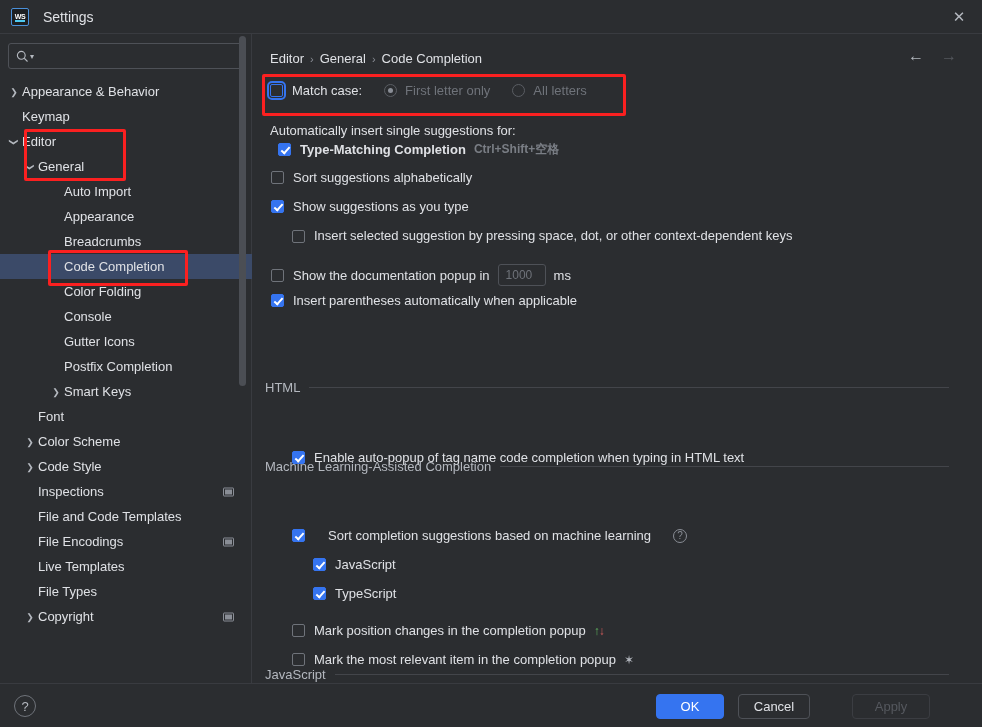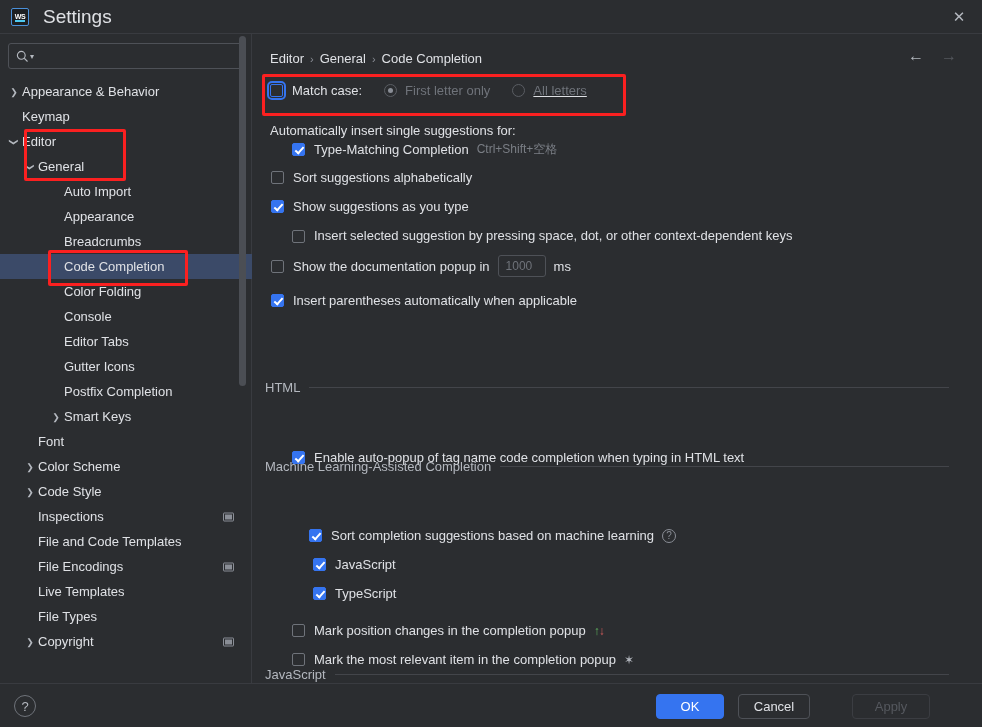"Settings" .title-text { font-size: 19px -> 14px }
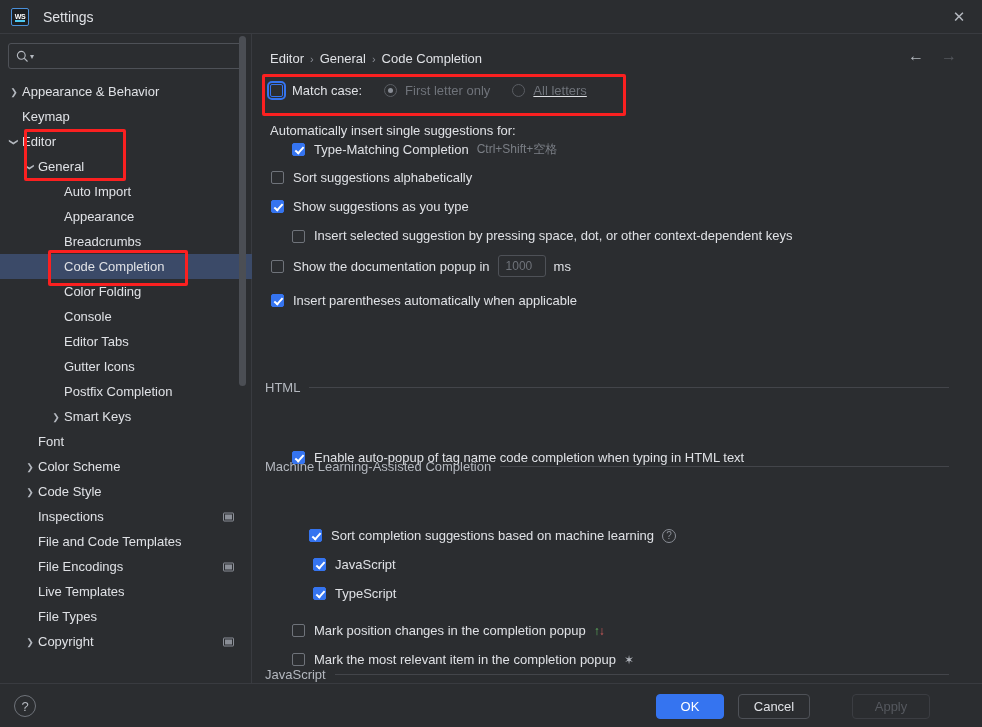"All letters" span { text-decoration: underline -> none }
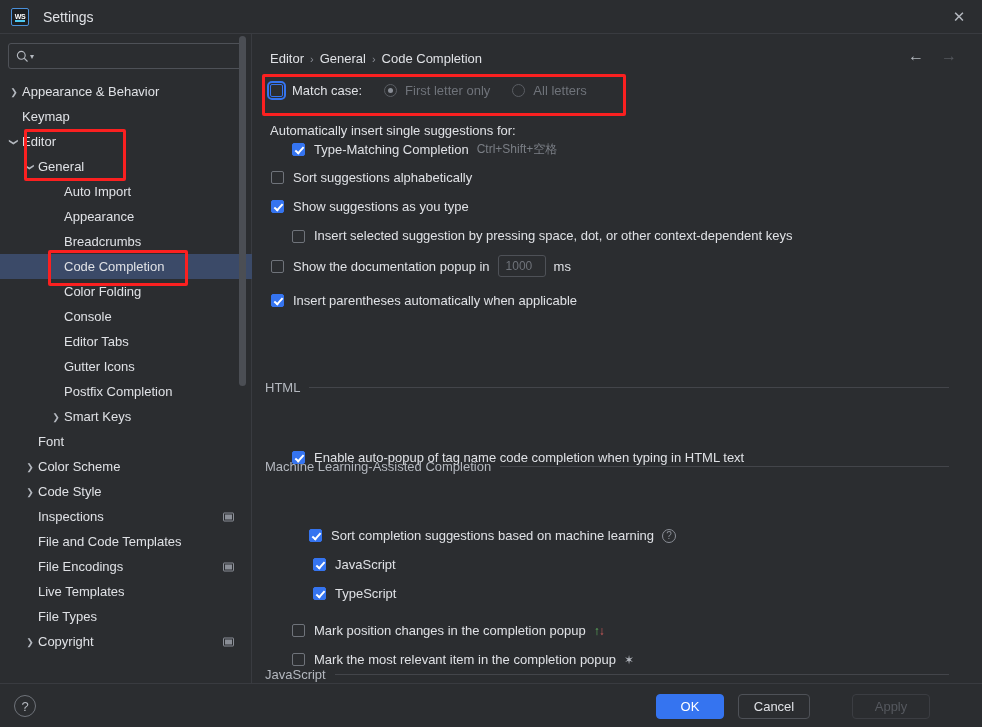"Type-Matching Completion" div.opt-row { font-weight: none -> bold; left: 39px -> 25px }
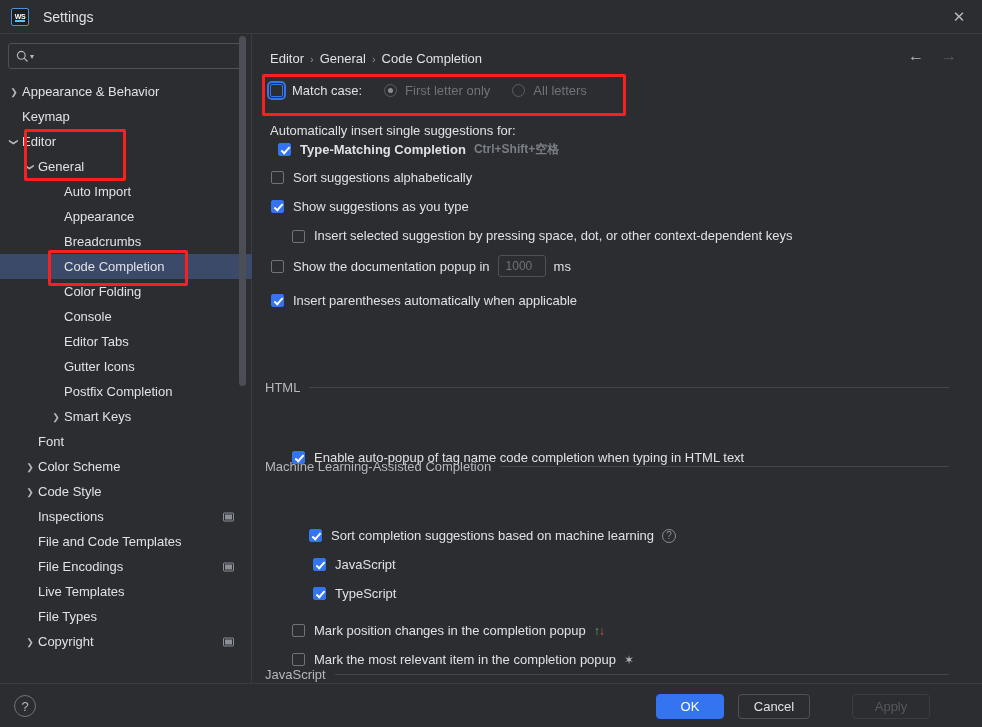"Show the documentation popup in" div.opt-row { top: 181px -> 190px }
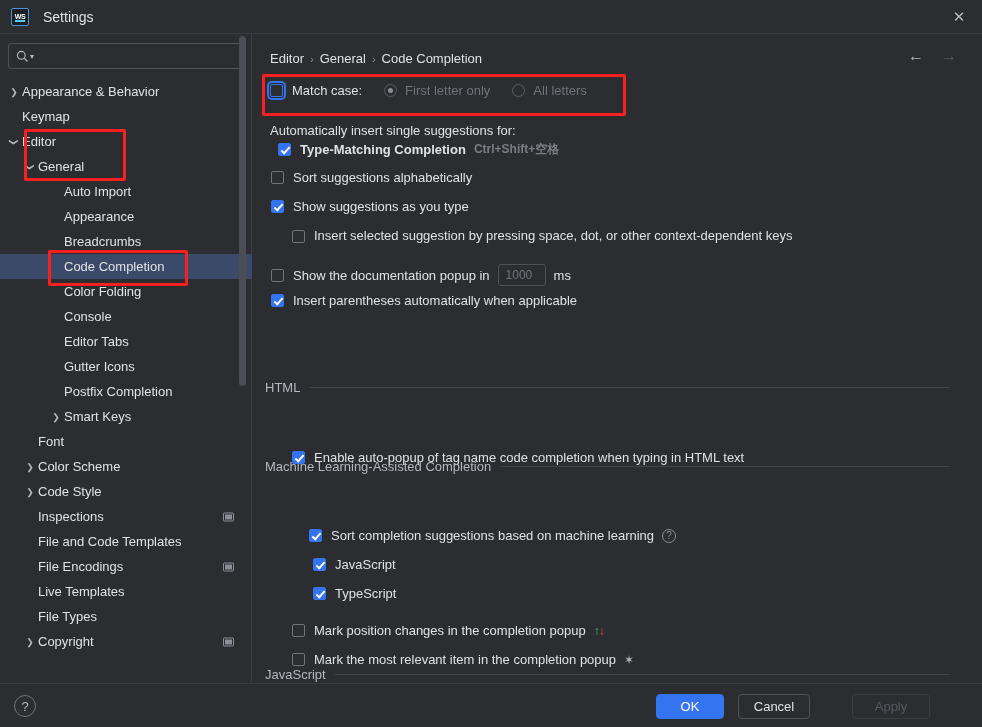"Editor Tabs" div.tree-row { html: <div> <span></span> <span></span> <span>Editor Tabs</span> </div> -> none }
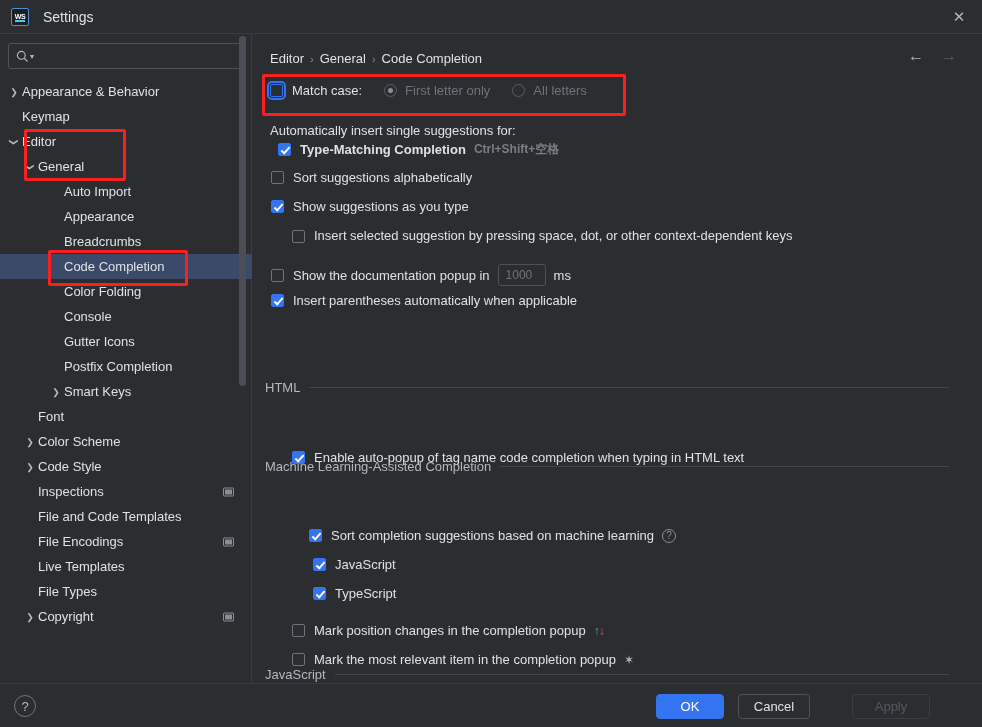"Sort completion suggestions based on" div.opt-row { gap: none -> 14px; left: 56px -> 39px }
